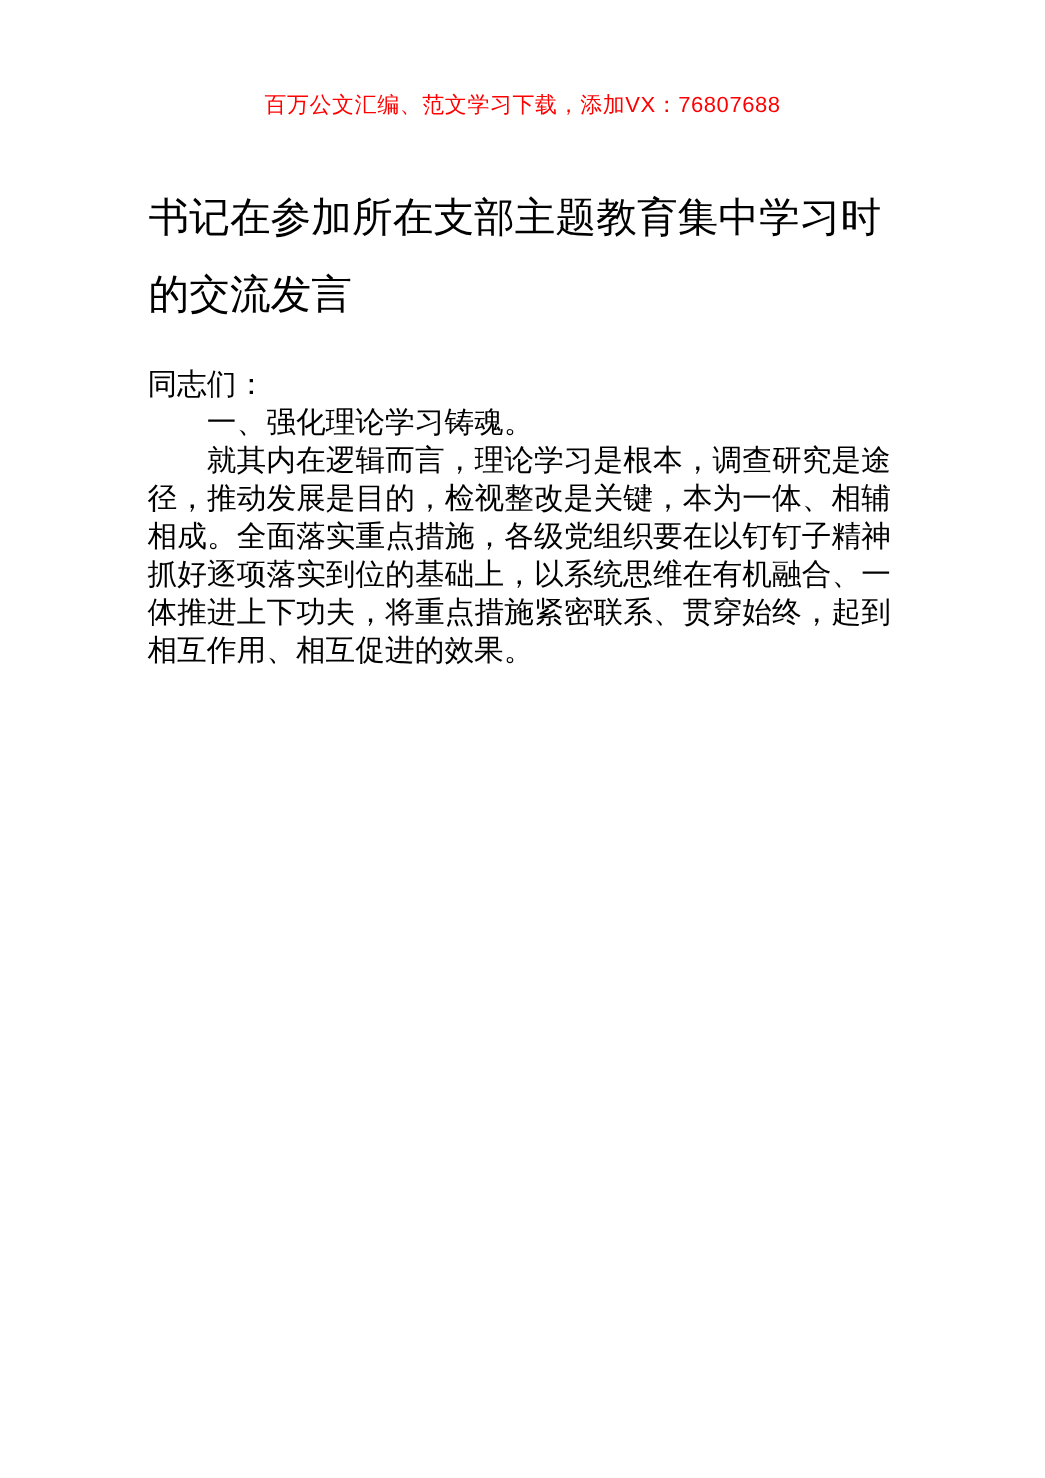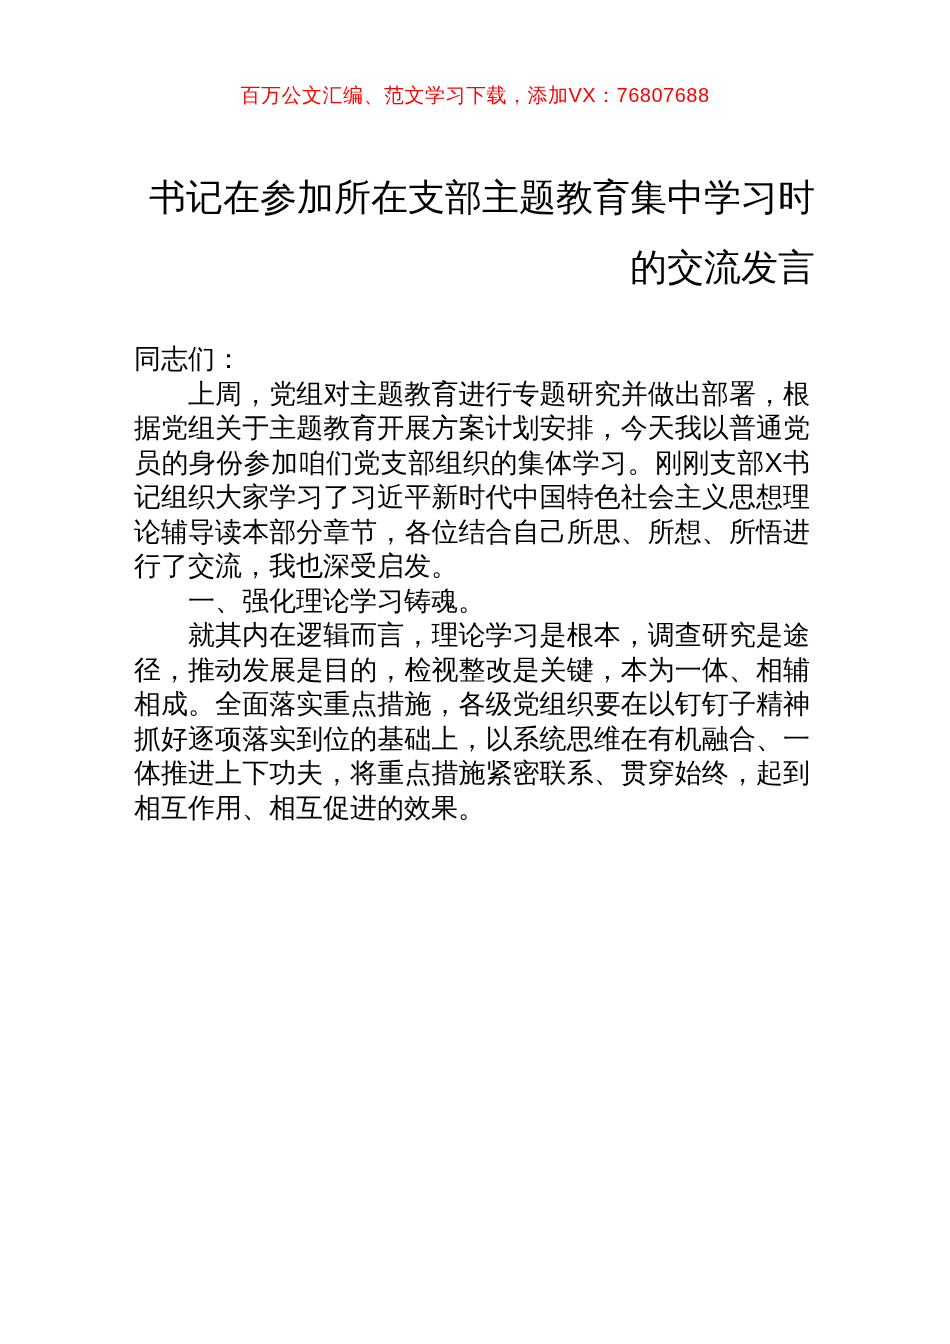"书记在参加所在支部主题教育集中学习时的交流发言" .doc-title { text-align: right -> left }
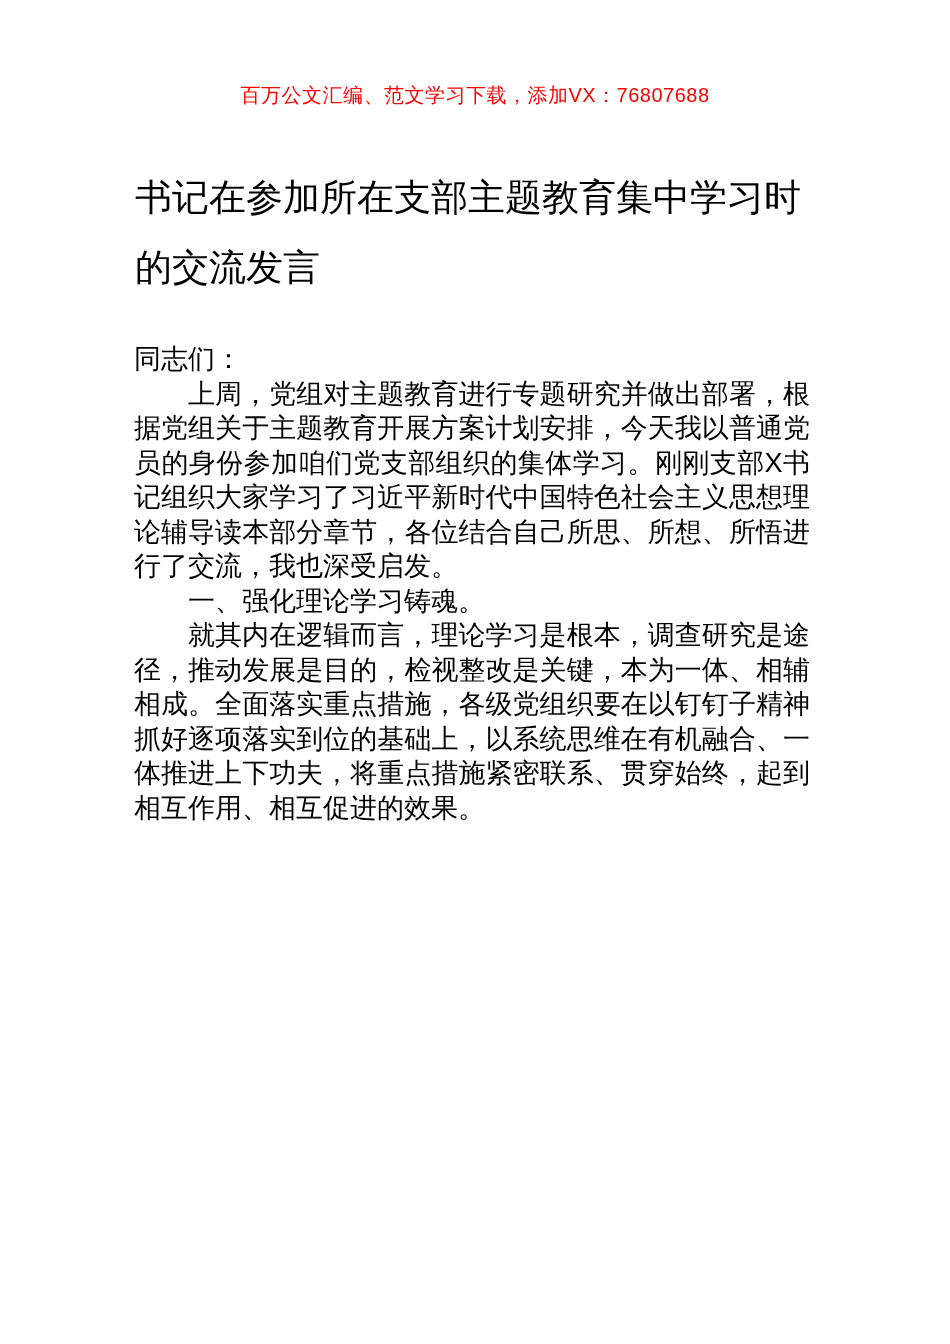"同志们：" .content { top: 342px -> 332px }
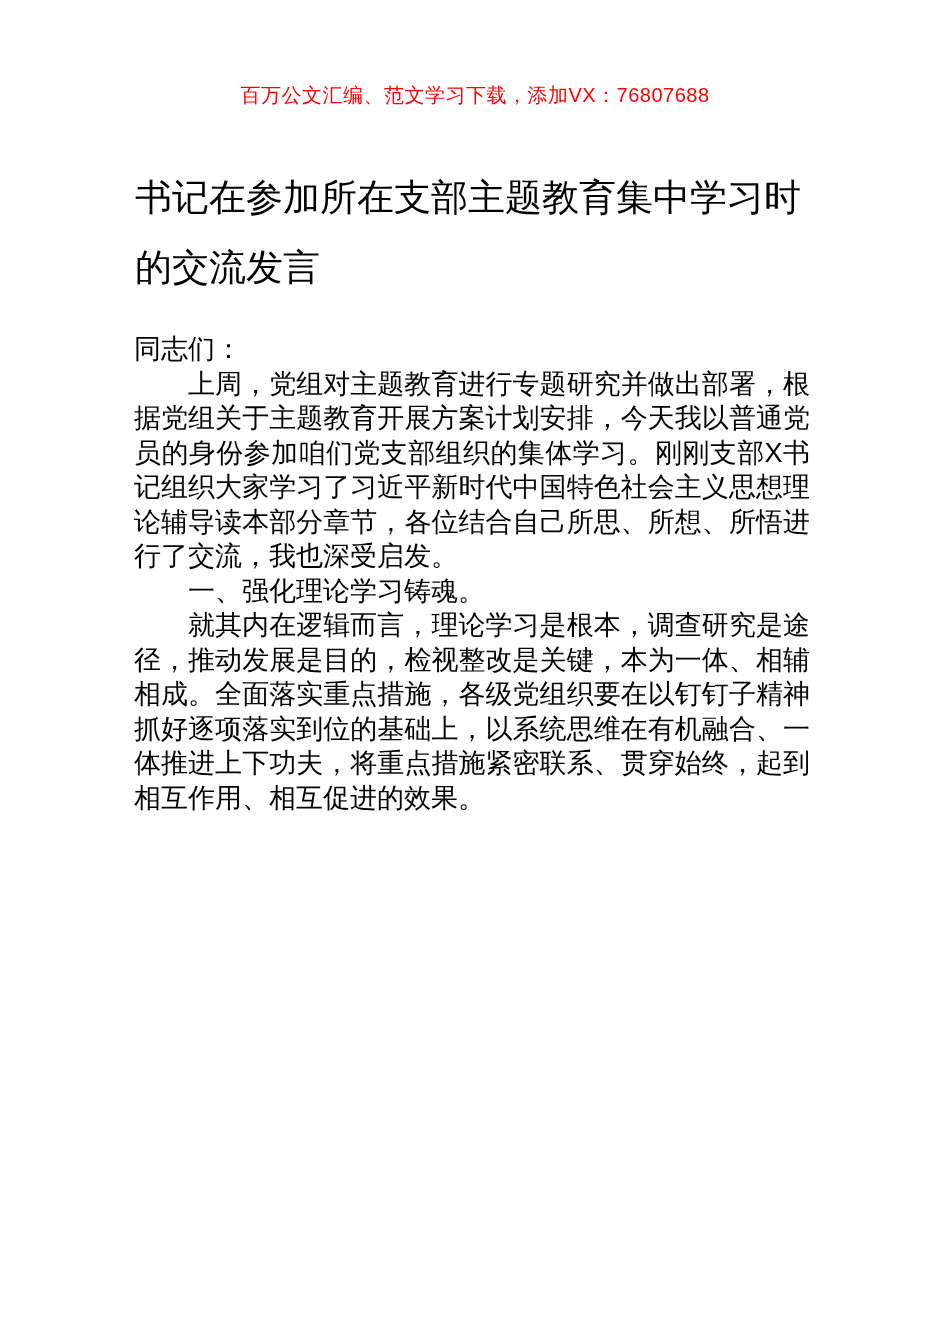"上周，党组对主题教育进行专题研究并做出部署，根据党组关于主题教育开展方案计划安排" p.para { html: <p>上周，党组对主题教育进行专题研究并做出部署，根据党组关于主题教育开展方案计划安排，今天我以普通党员的身份参加咱们党支部组织的集体学习。刚刚支部X书记组织大家学习了习近平新时代中国特色社会主义思想理论辅导读本部分章节，各位结合自己所思、所想、所悟进行了交流，我也深受启发。</p> -> none }
